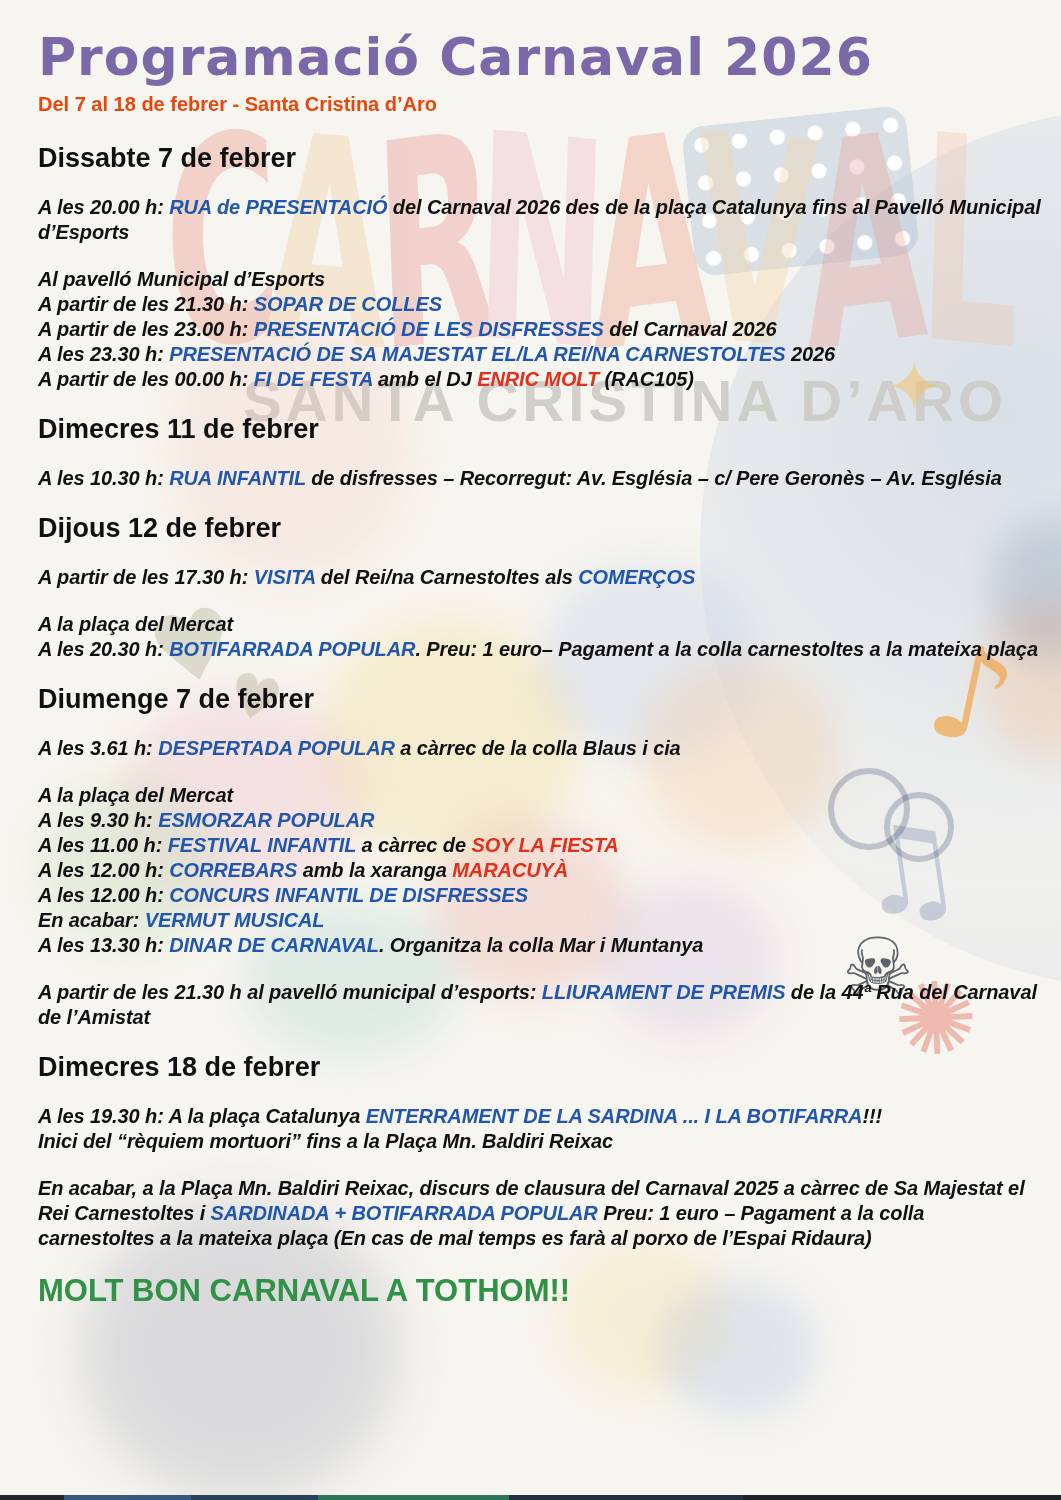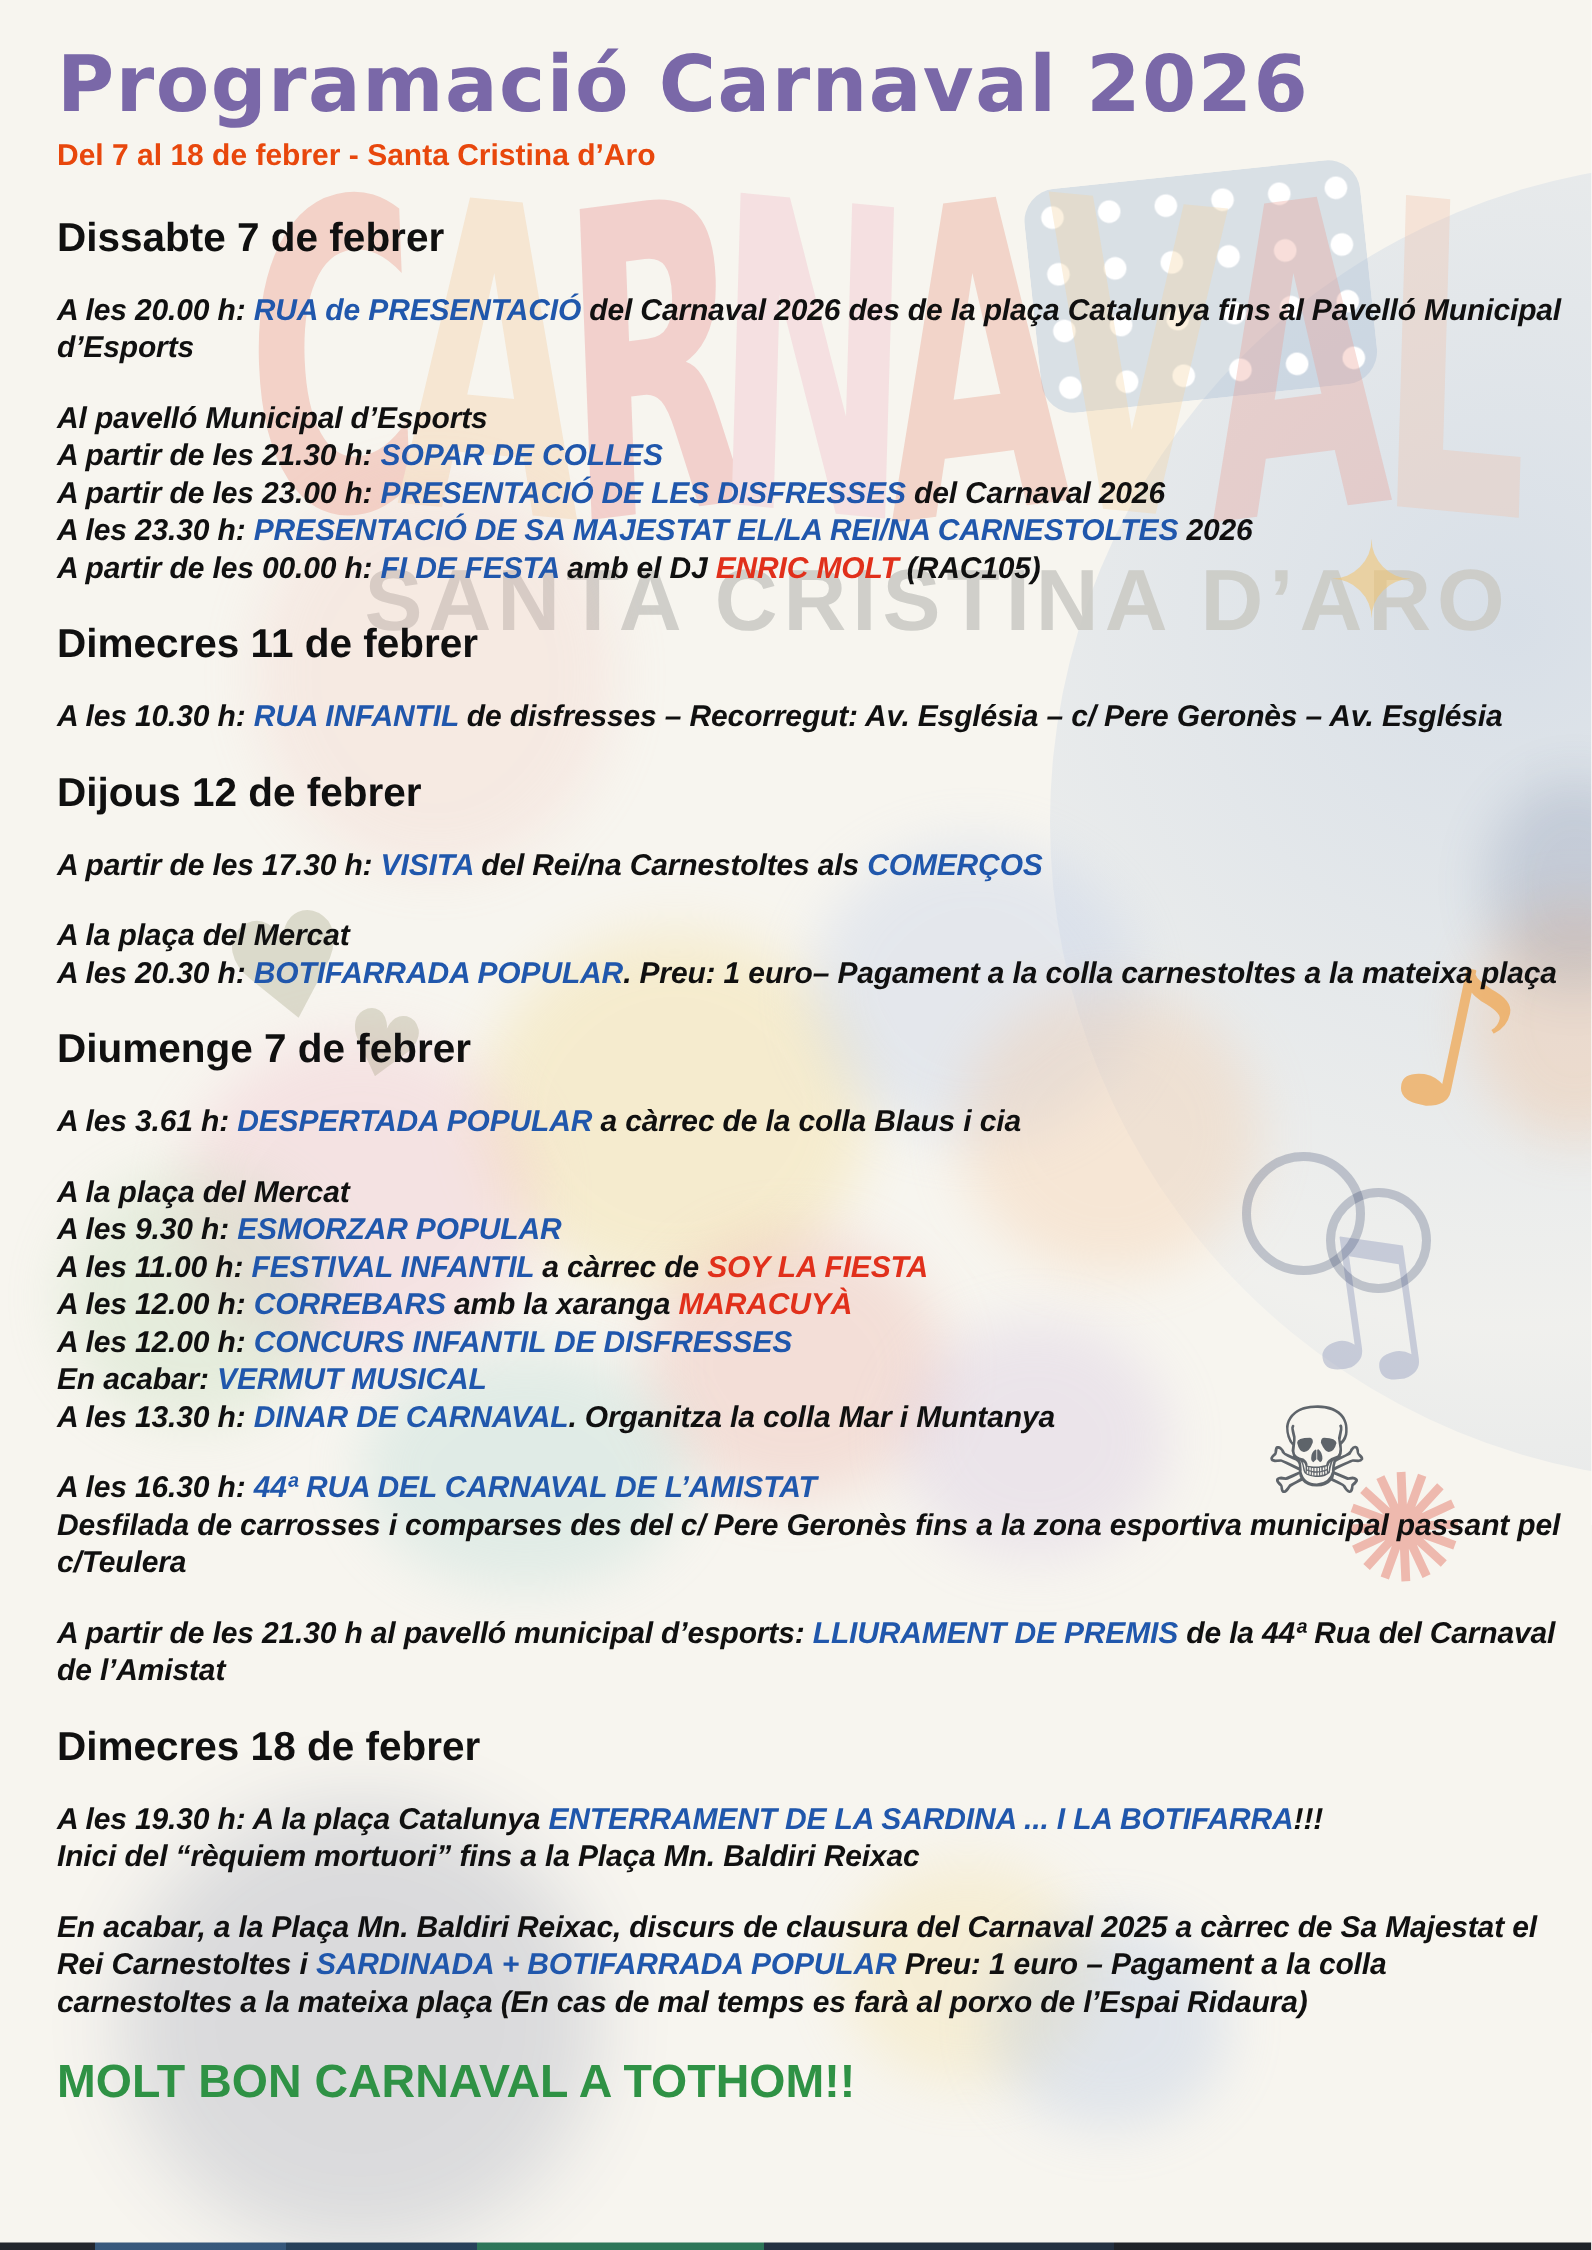"A les 16.30 h: 44ª" div.para { html: <div> <div><span>A les 16.30 h: </span><span>44ª RUA DEL CARNAVAL DE L’AMISTAT</span></div> <div><span>Desfilada de carrosses i comparses des del c/ Pere Geronès fins a la zona esportiva municipal passant pel c/Teulera</span></div> </div> -> none }
